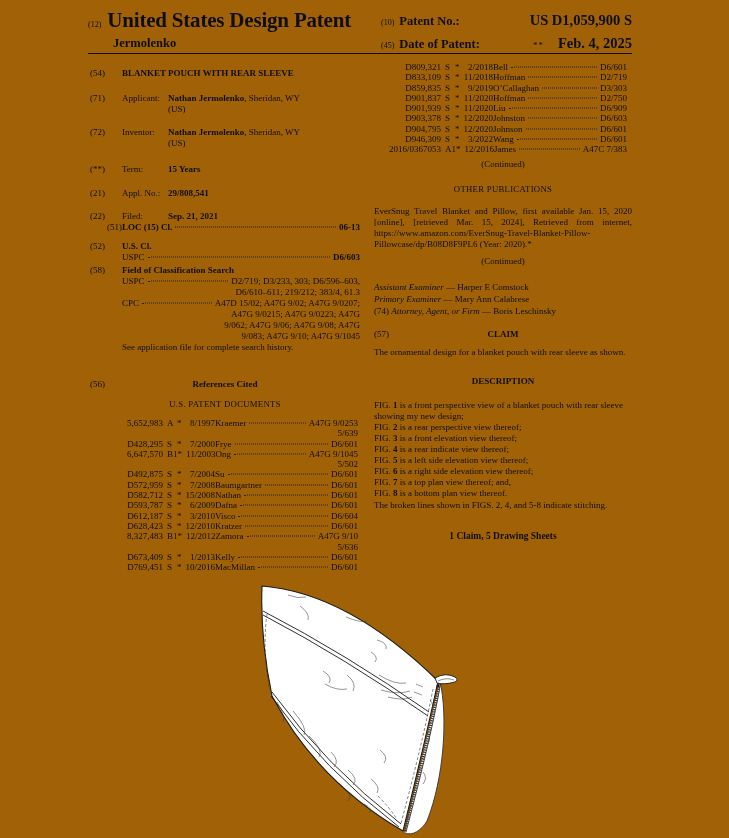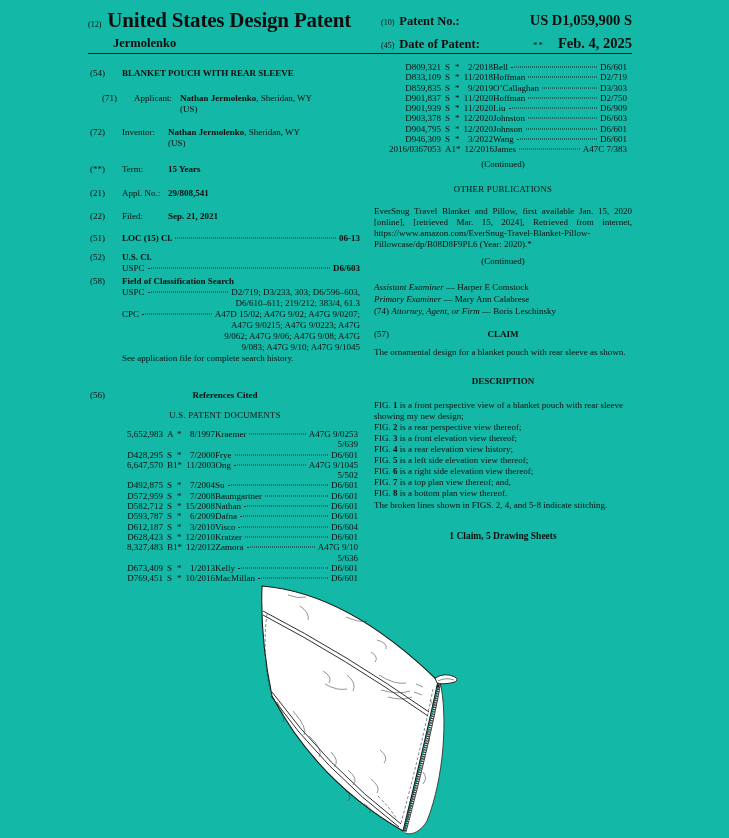"(12)" .page { background: #14b8a6 -> #a16207 }
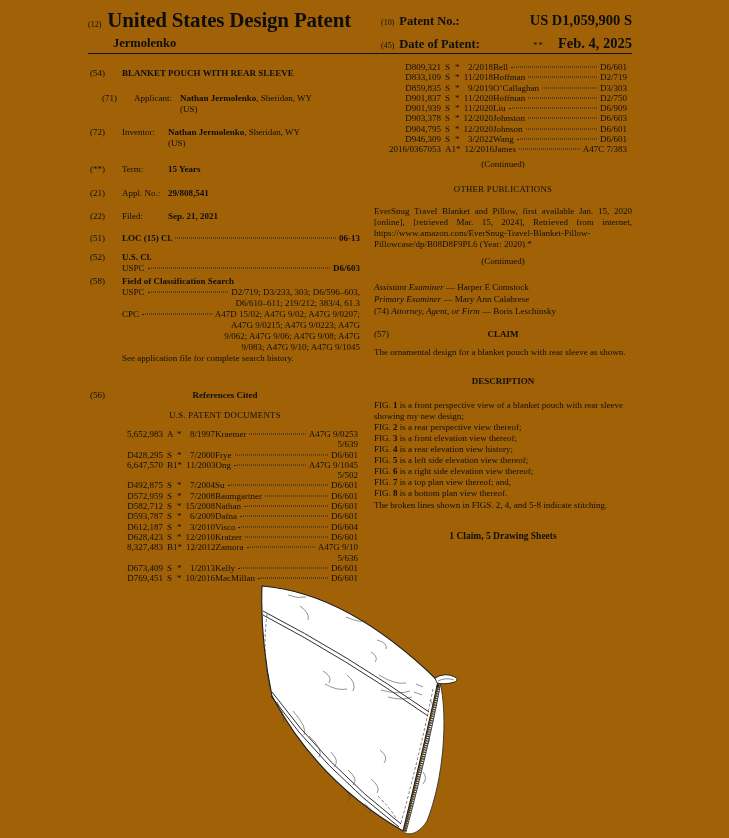"(71)" div.lrow { margin-left: 12px -> none }
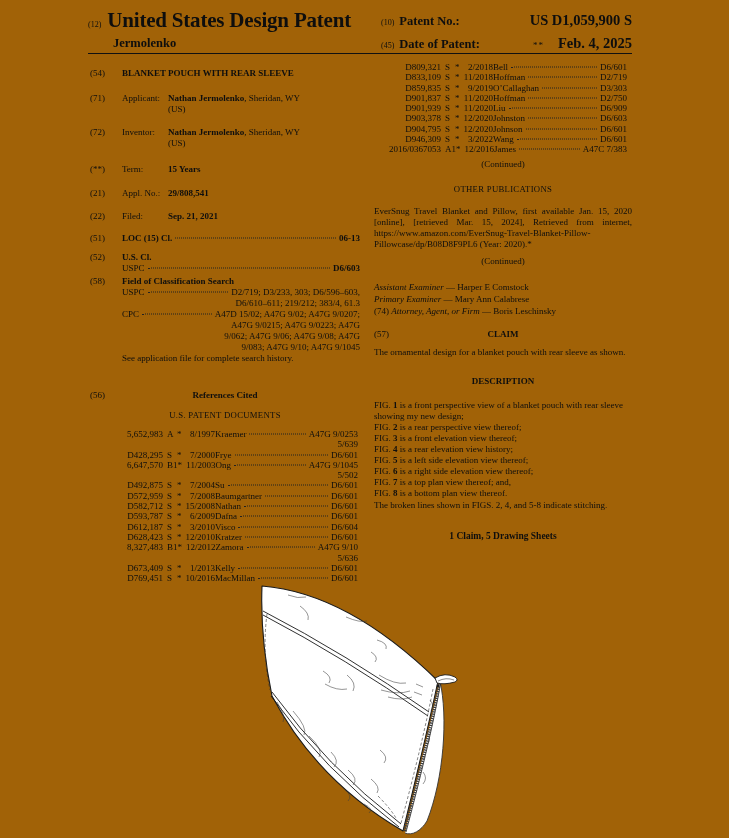"(51)" div.lrow { margin-top: 11px -> 0; text-align: none -> right }
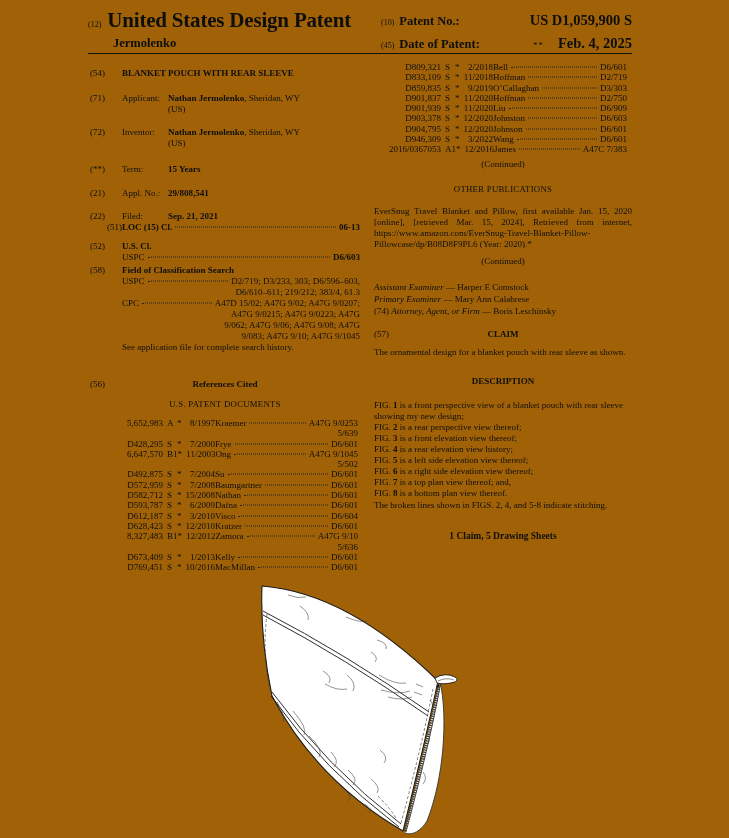"is a rear elevation view" span.ftext { text: elevation view history -> indicate view thereof }
